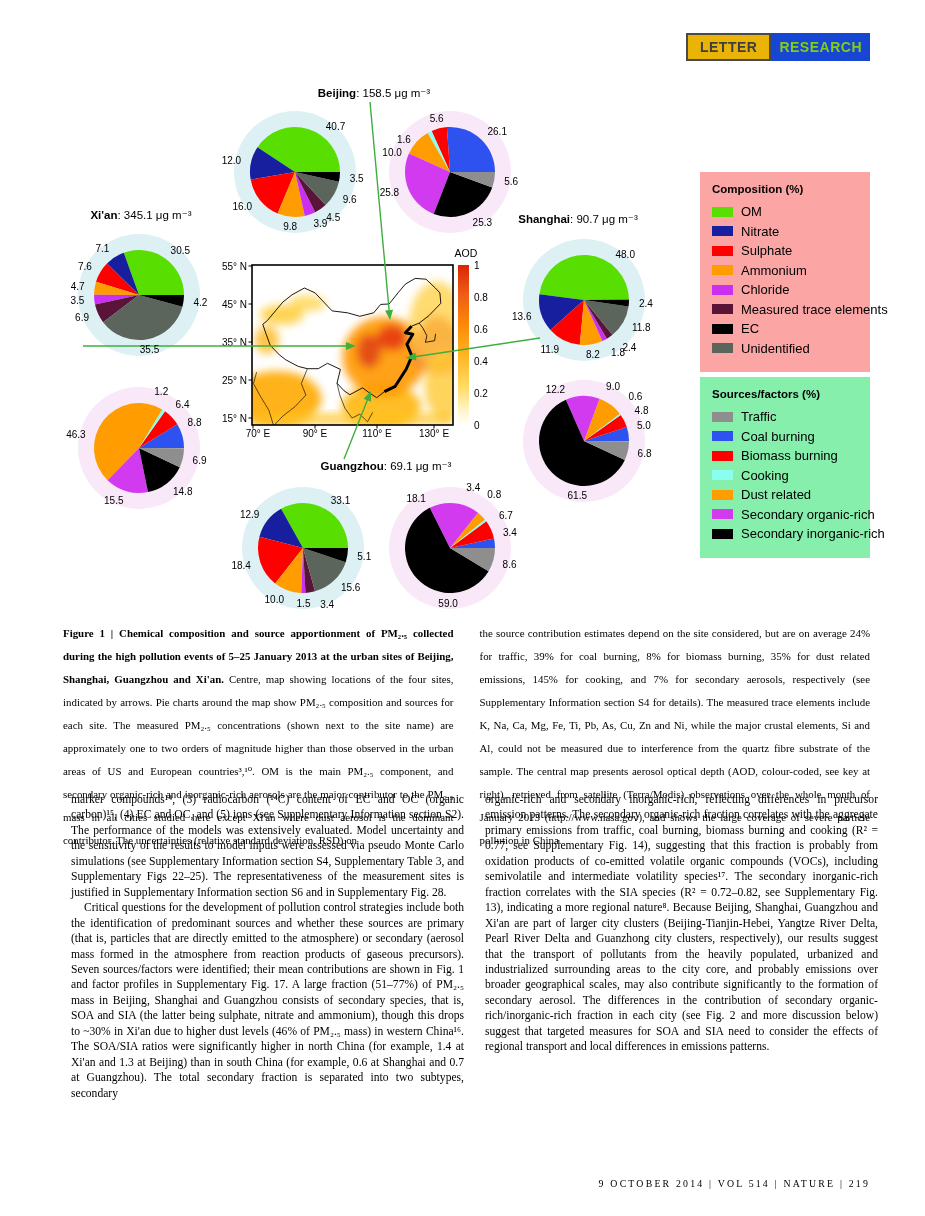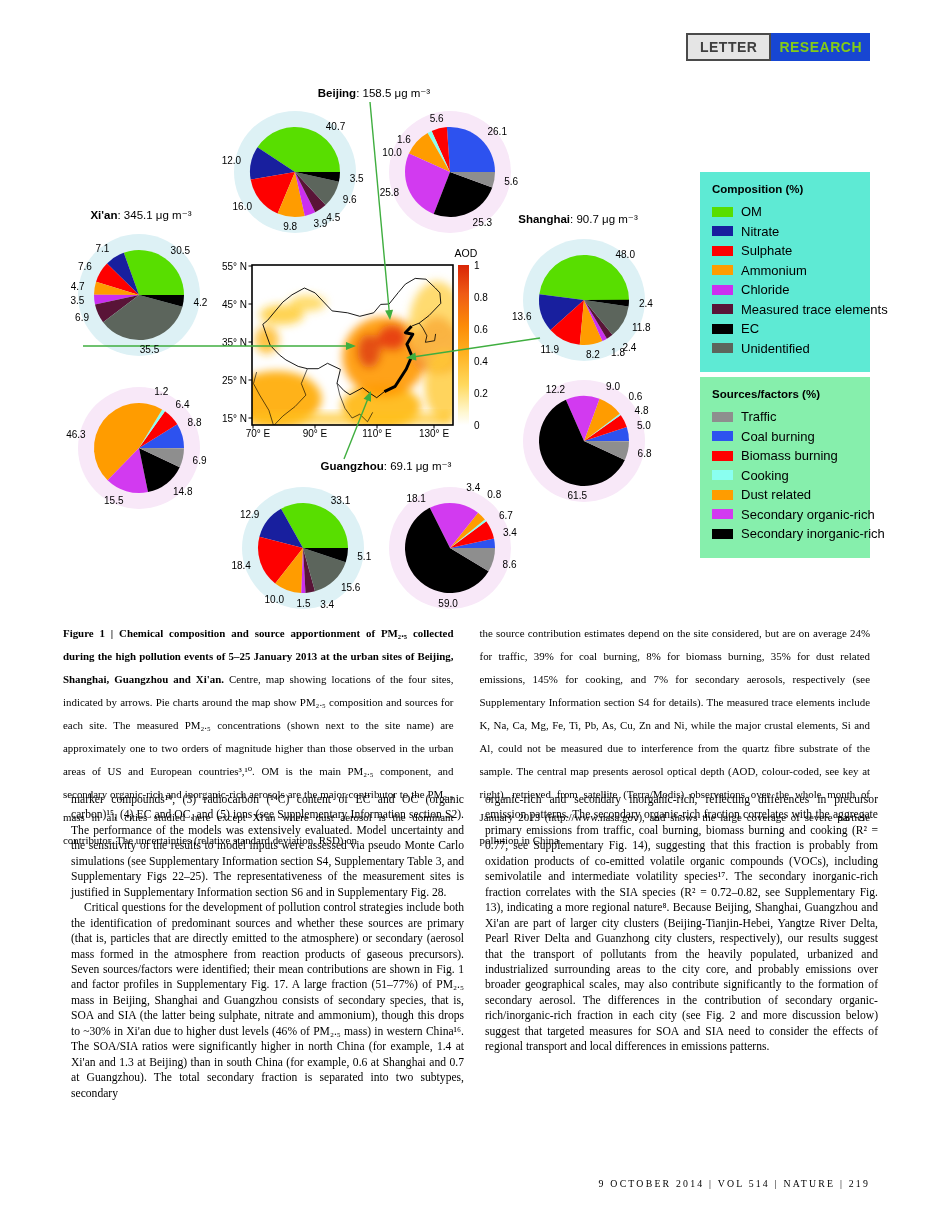"LETTER" .letter { background: #e5e5e5 -> #eab308 }
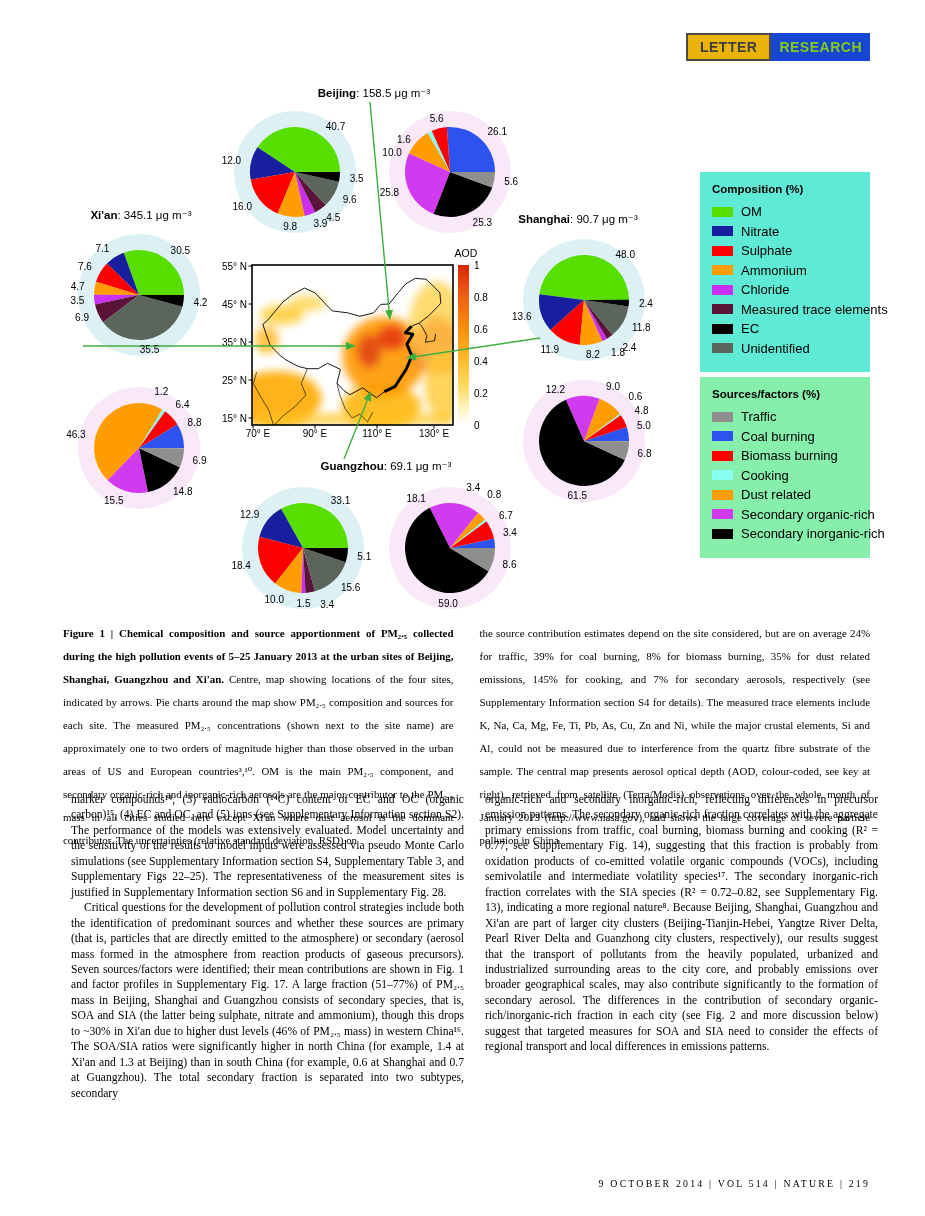"Composition (%)" div.legend { background: #5eead4 -> #fca5a5 }
